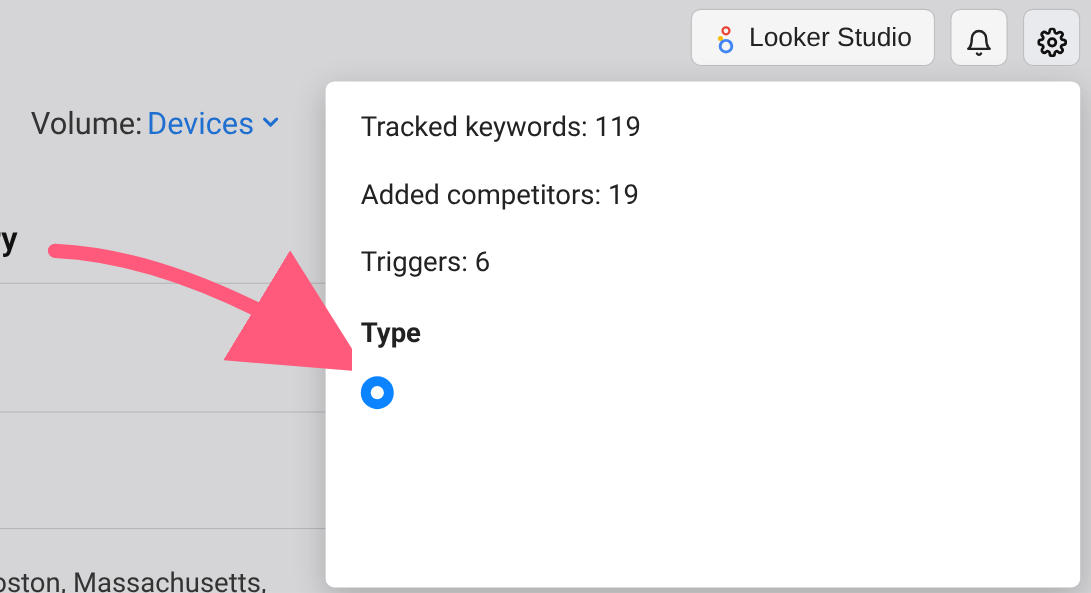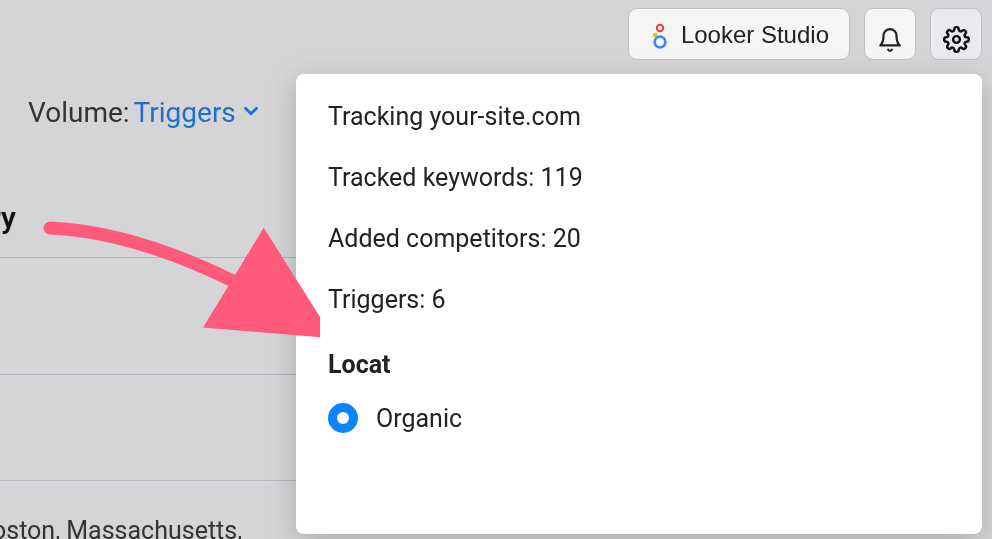"Triggers" span.volume-link { text: Triggers -> Devices }
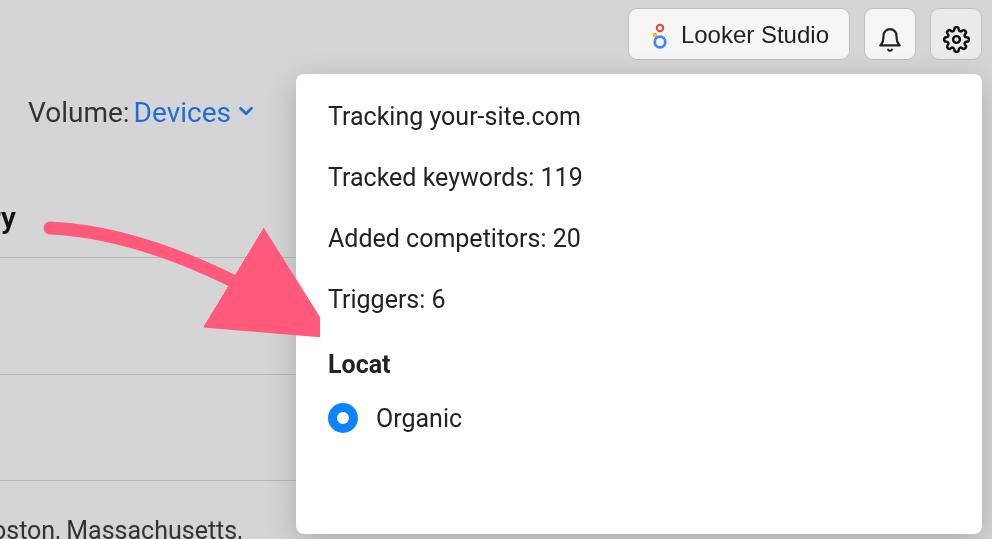"Tracking your-site.com" div.panel-line { html: <div>Tracking your-site.com</div> -> none }
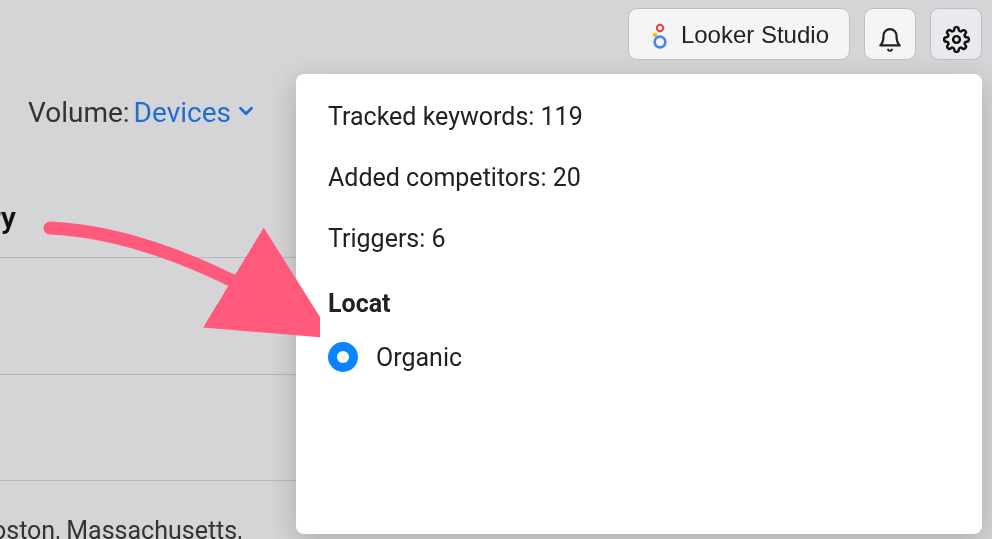"Added competitors: 20" div.panel-line { text: 20 -> 19 }
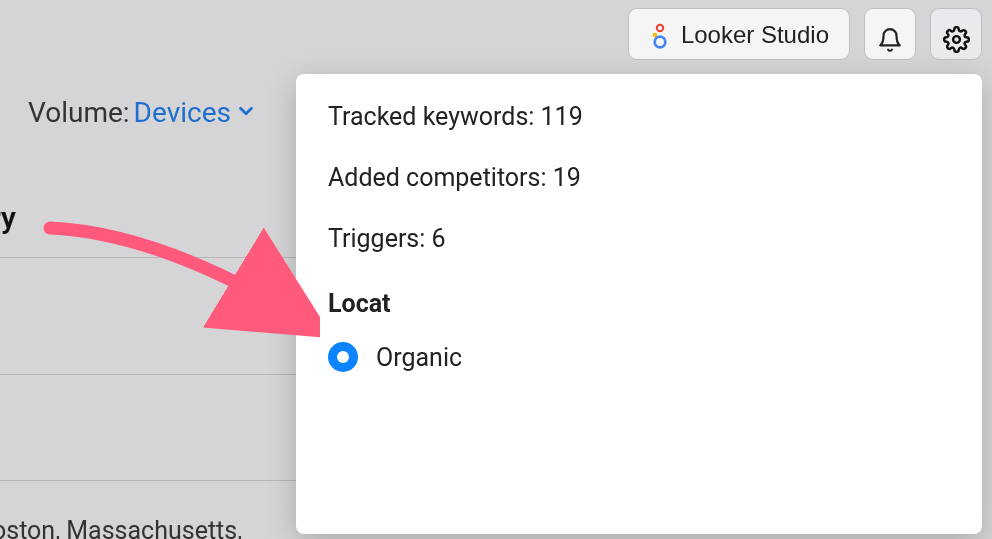"Locat" div.panel-section-title { text: Locat -> Type }
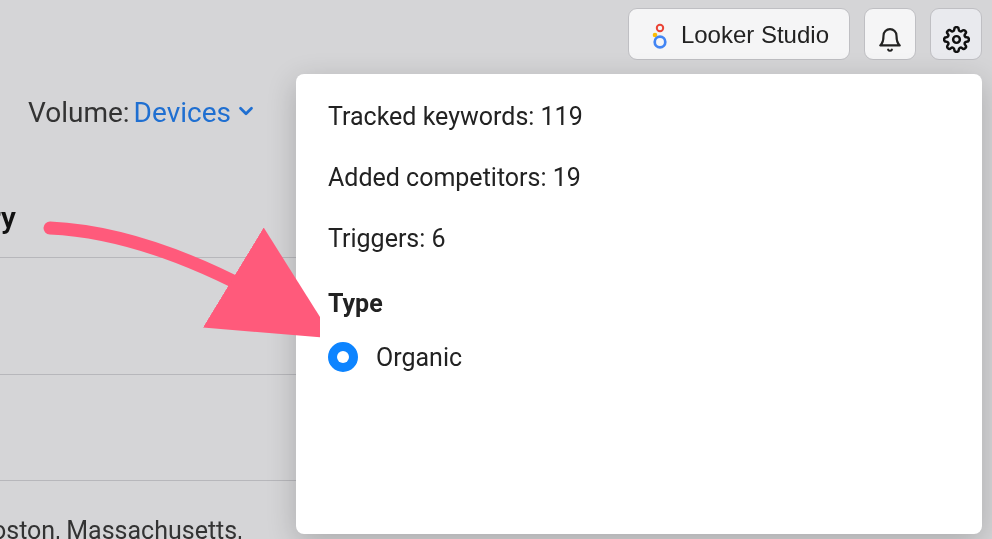"Organic" span { html: <span>Organic</span> -> none }
